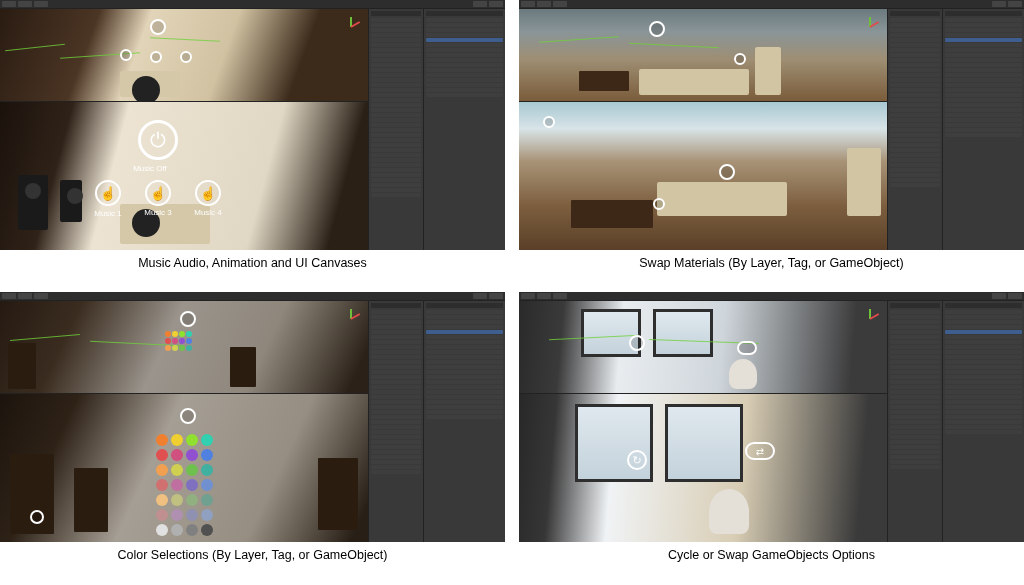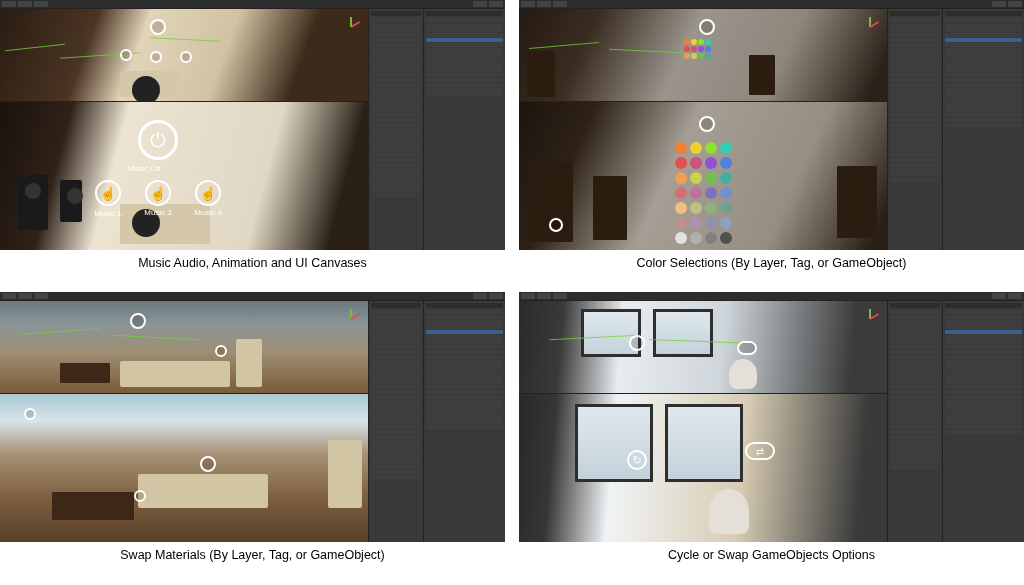"Music Off" div.ui-label { left: 119px -> 125px }
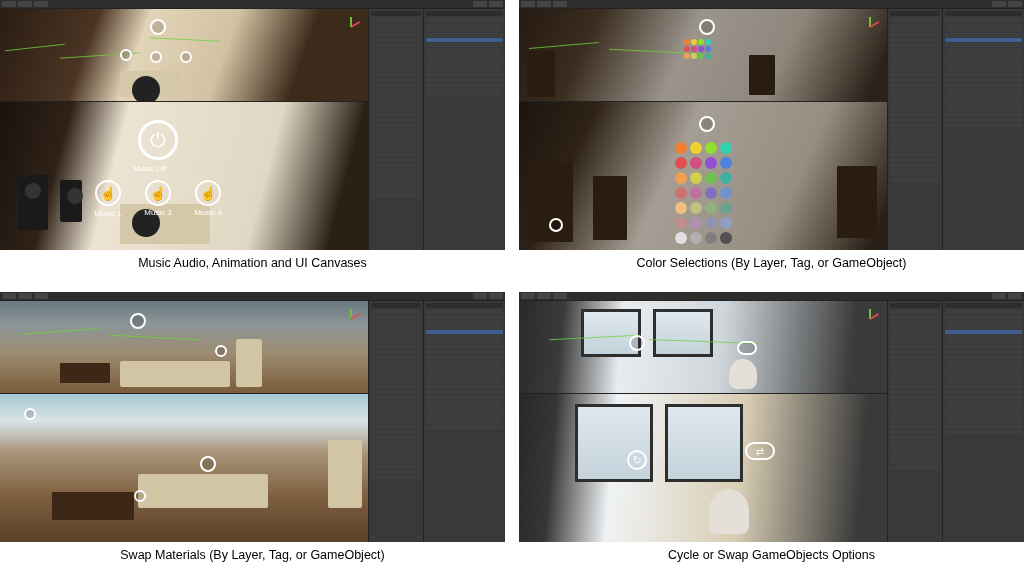"Color Selections (By Layer, Tag," div.cell { order: before "Swap Materials (By Layer, Tag," -> after "Swap Materials (By Layer, Tag," }
